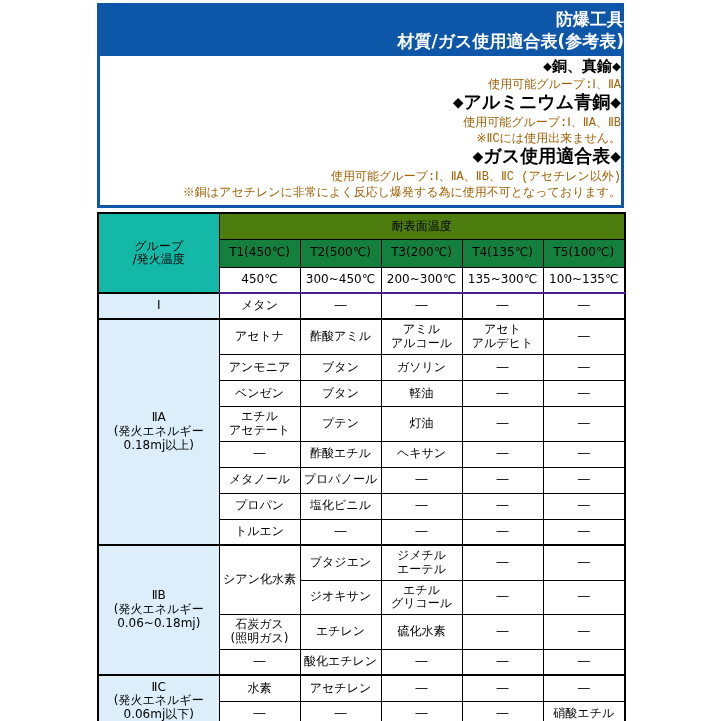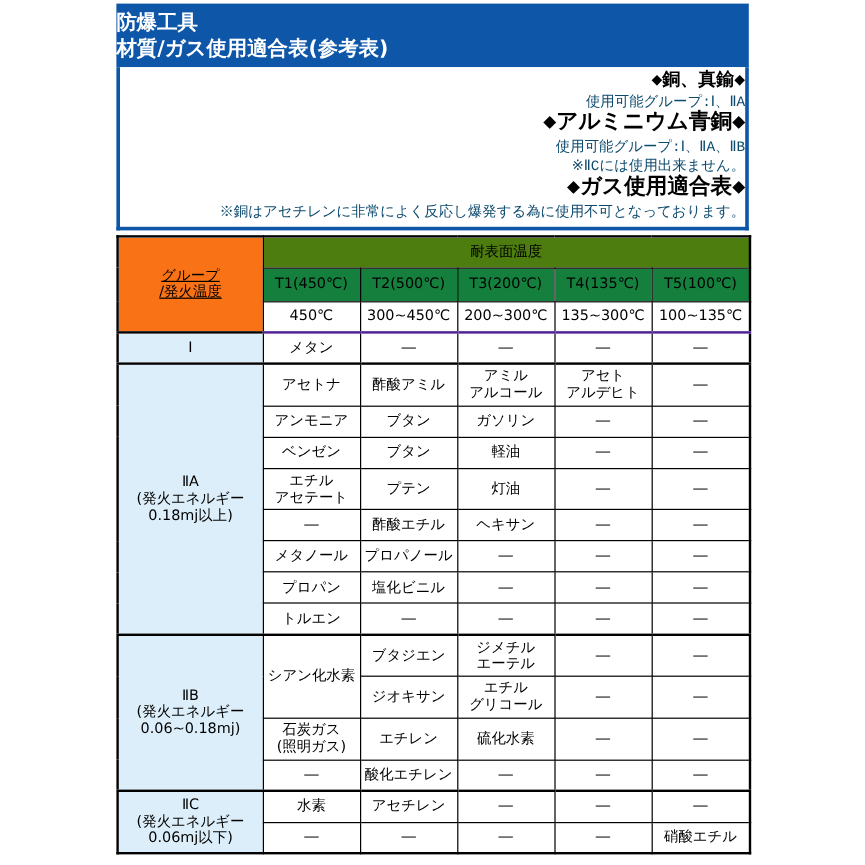"防爆工具" .title-band { text-align: left -> right }
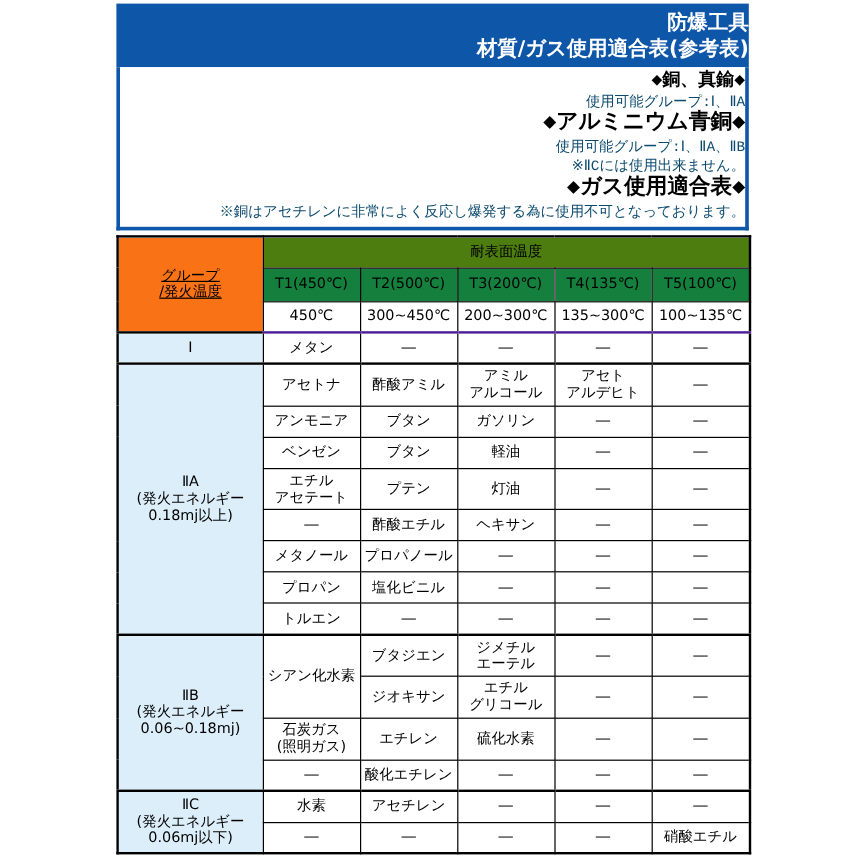"使用可能グループ:Ⅰ、ⅡA" .info-line { color: #0c4a6e -> #a16207 }
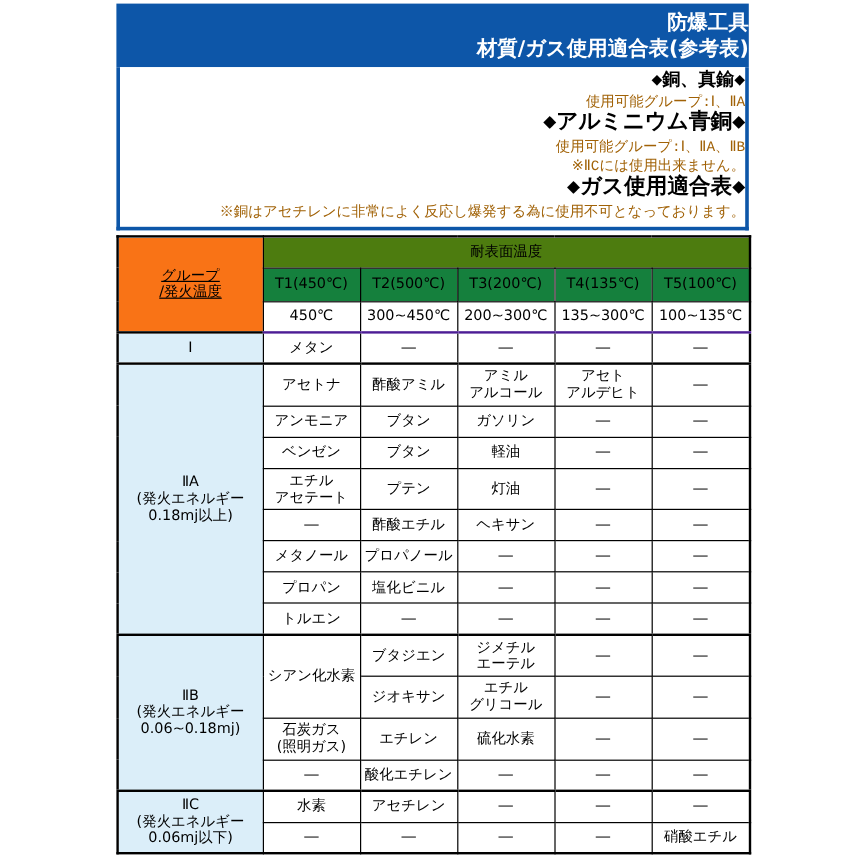"使用可能グループ:Ⅰ、ⅡA、ⅡB、ⅡC (アセチレン以外)" div.info-line { html: none -> <div>使用可能グループ:Ⅰ、ⅡA、ⅡB、ⅡC (アセチレン以外)</div> }
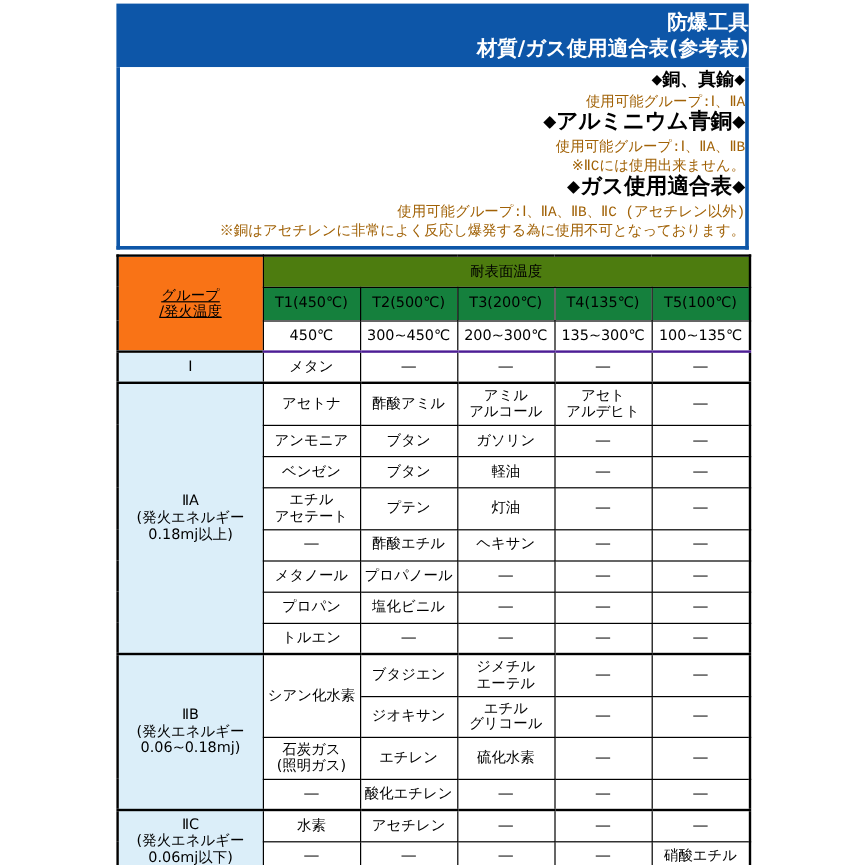"グループ" td.corner, th.corner { background: #f97316 -> #14b8a6; text-decoration: underline -> none }
